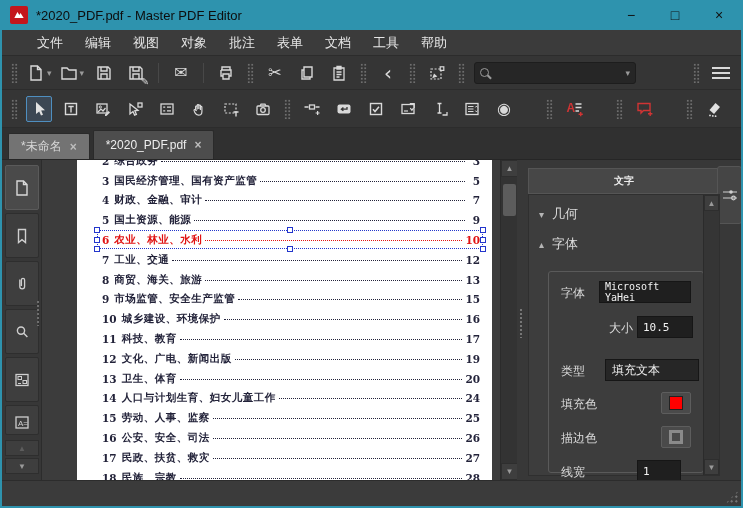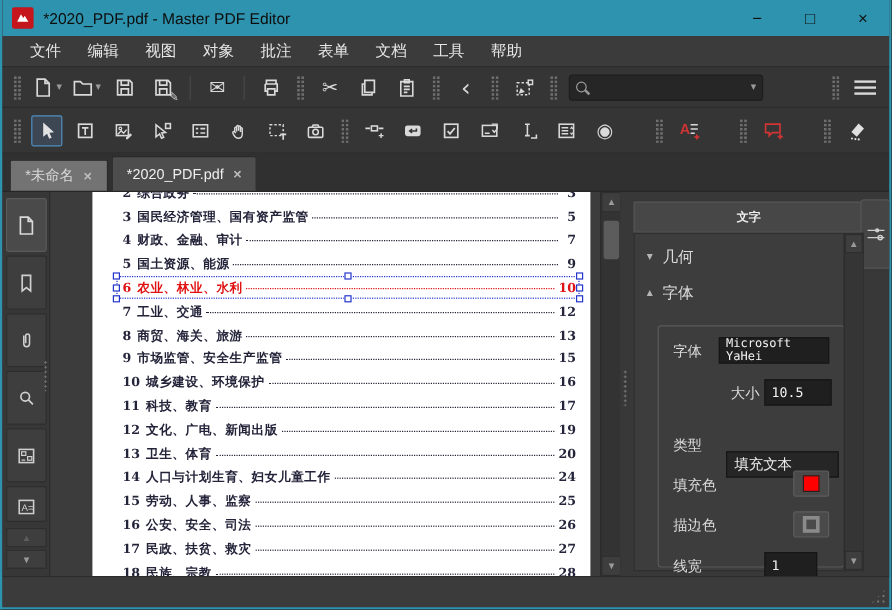"文件" .menubar { padding-left: 12px -> 24px }
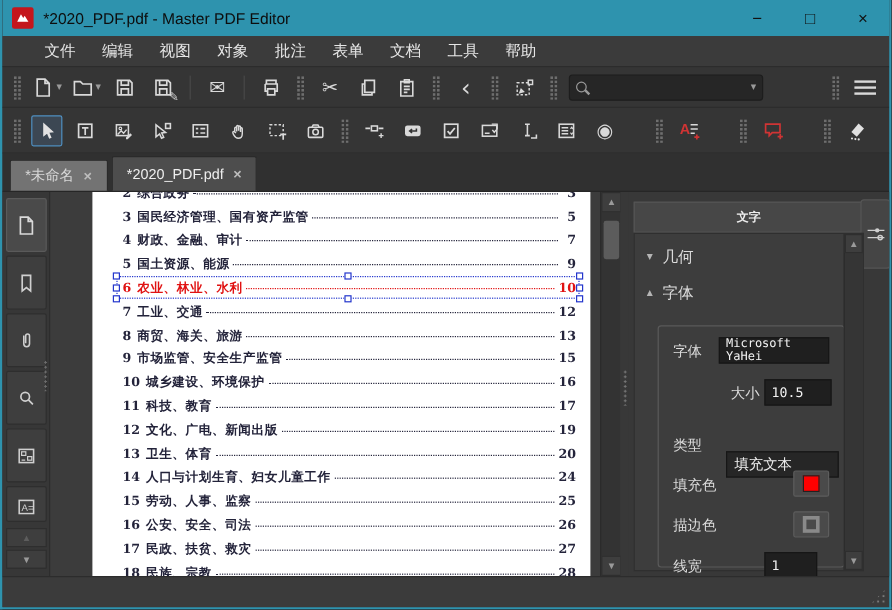"填充文本" span.g-select { top: 104px -> 87px }
